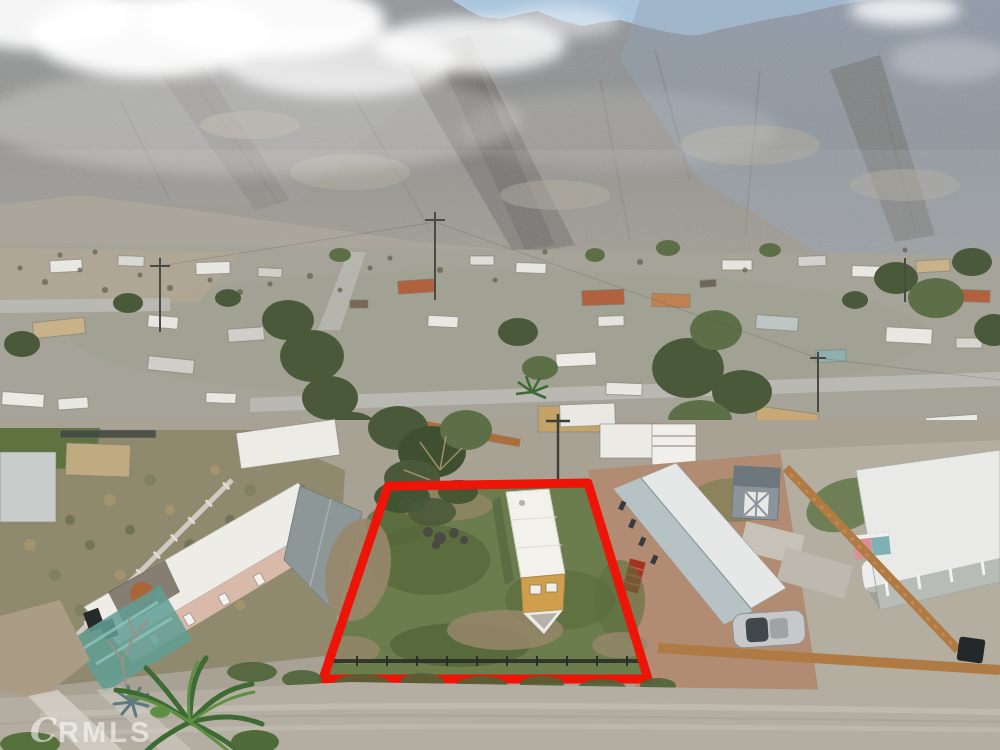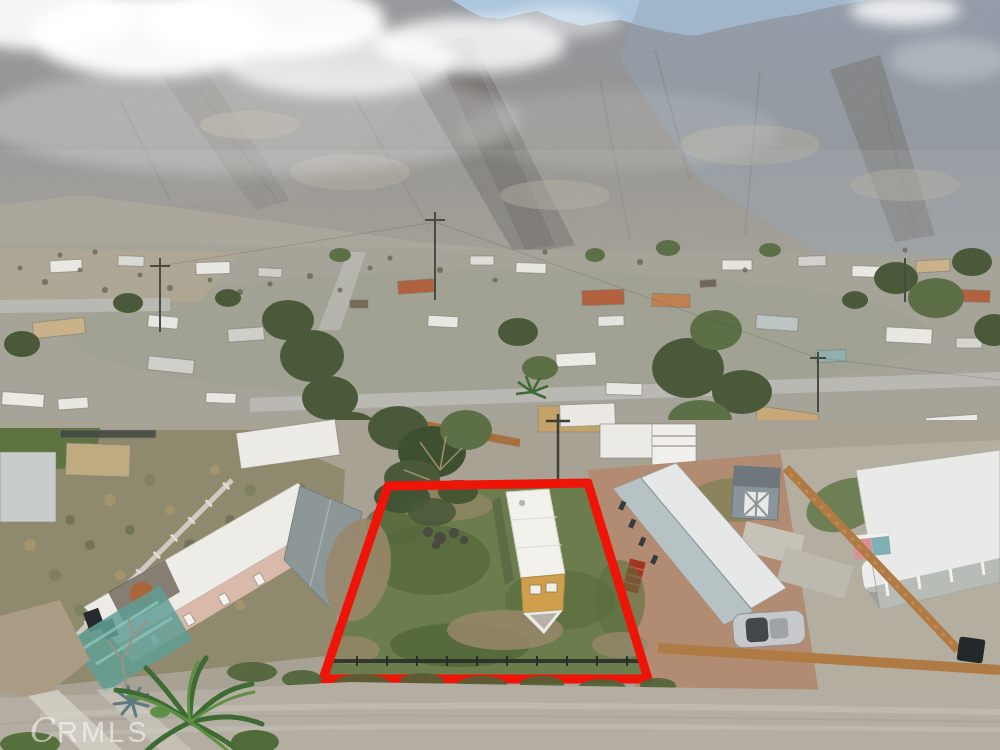"CRMLS" .watermark { font-weight: 400 -> 700 }
